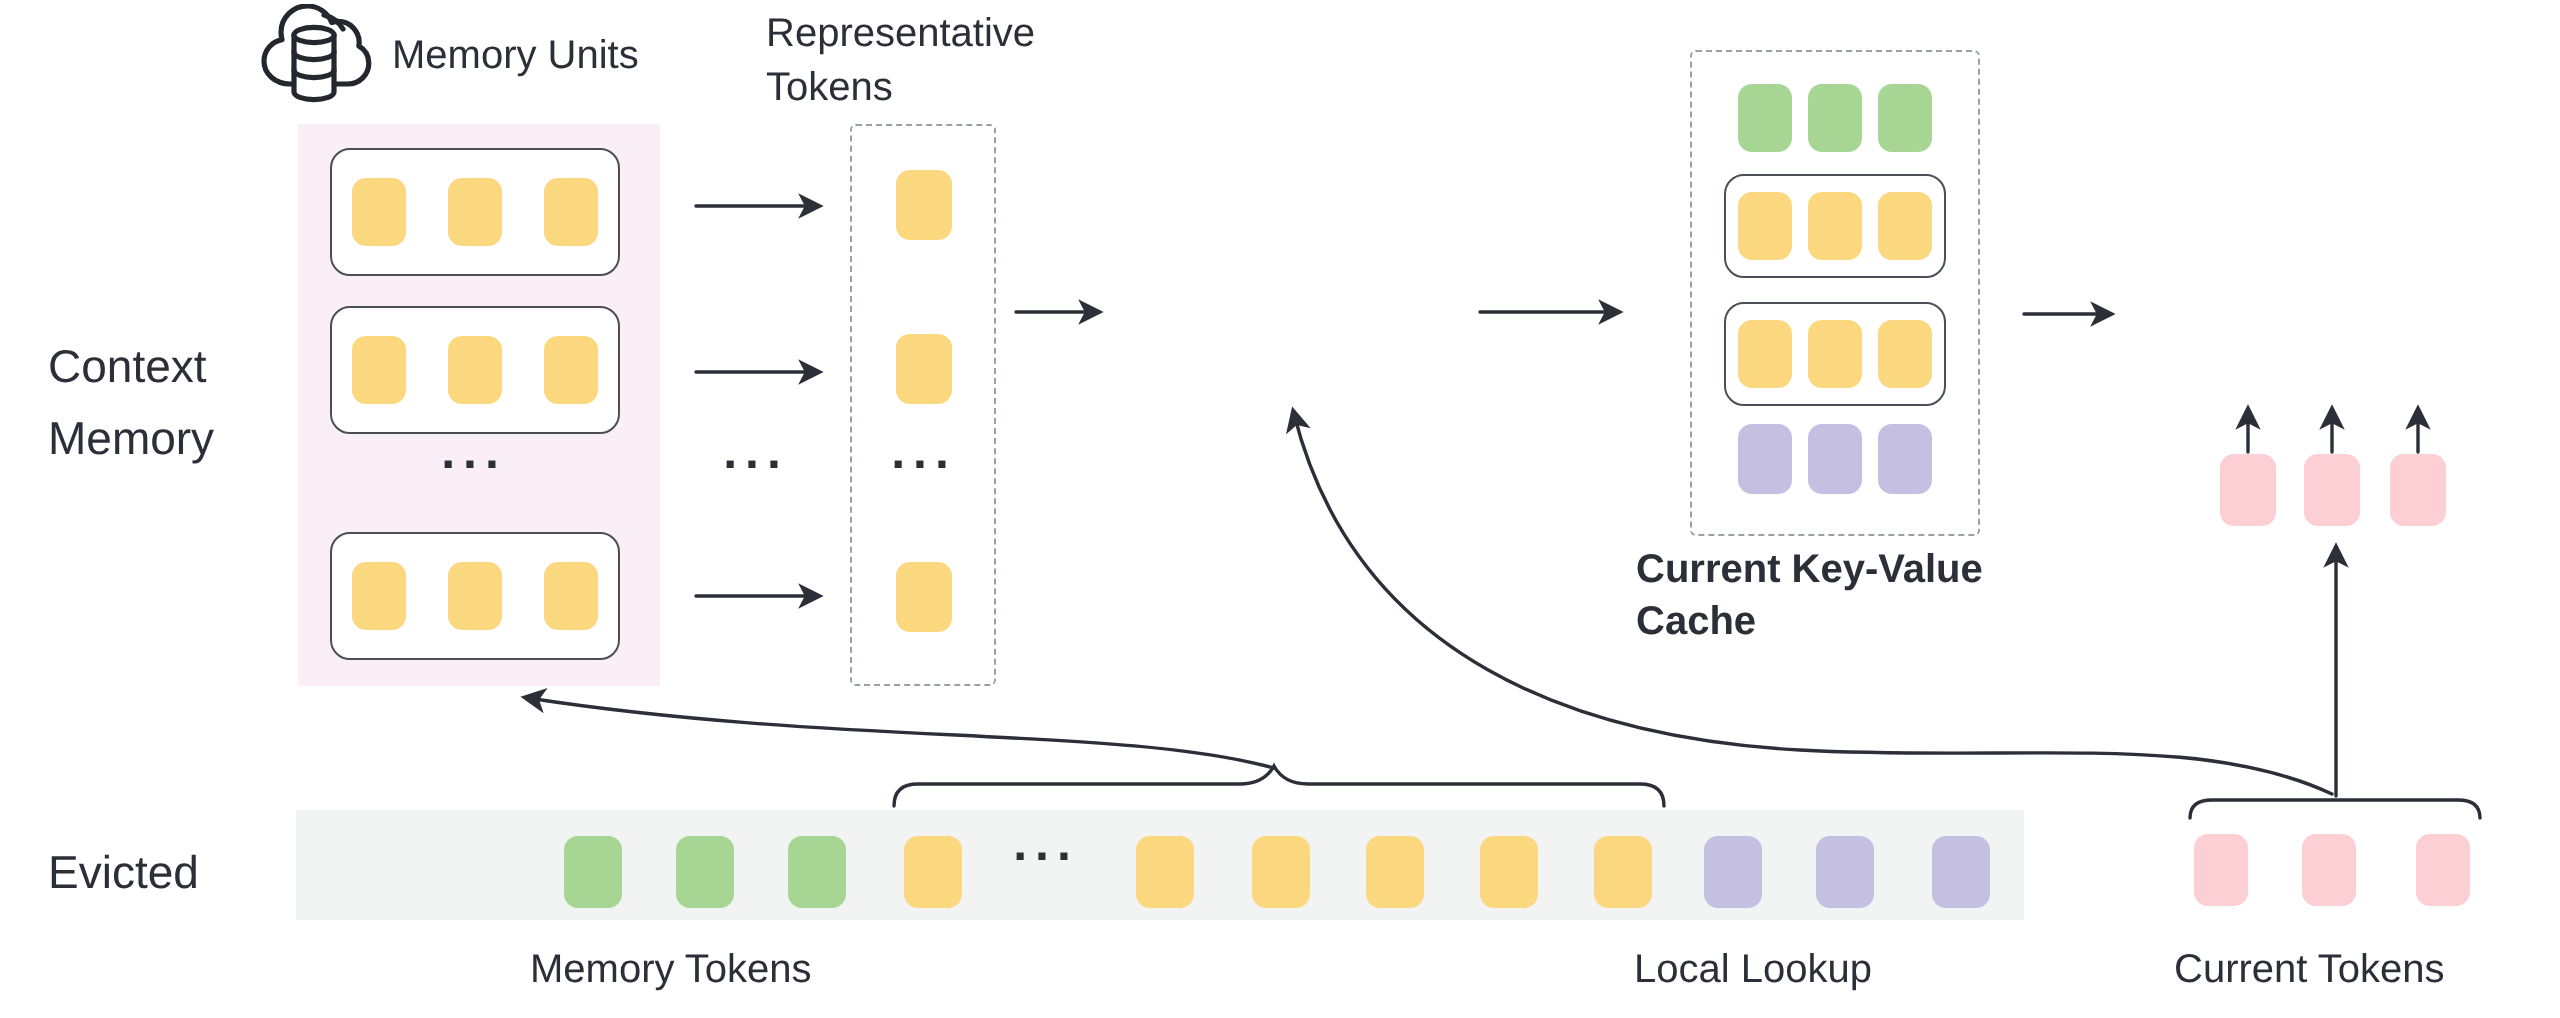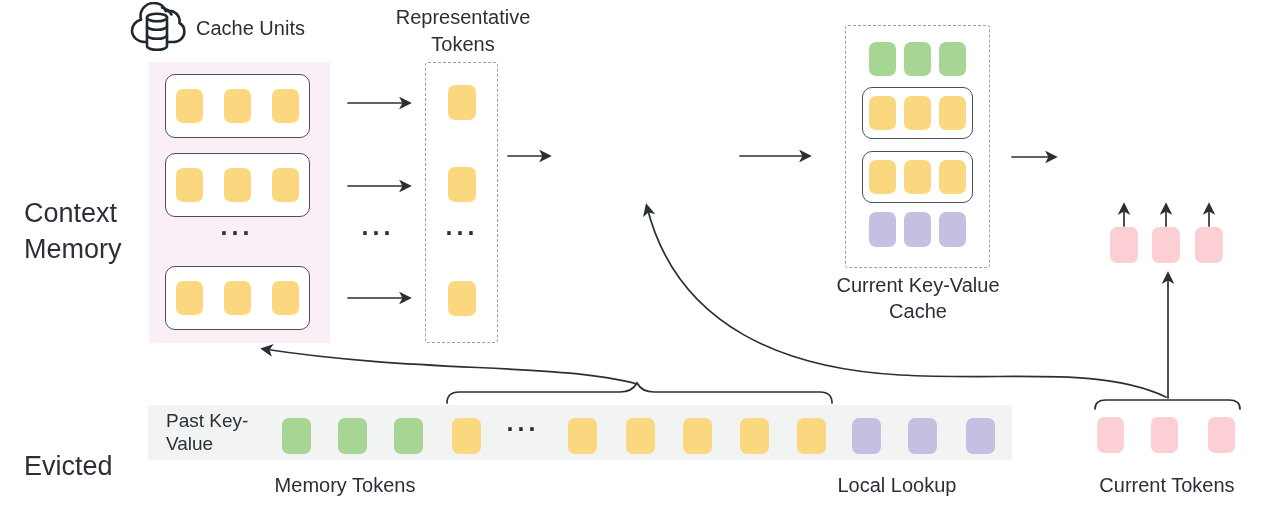"Cache Units" div.abs { text: Cache -> Memory }
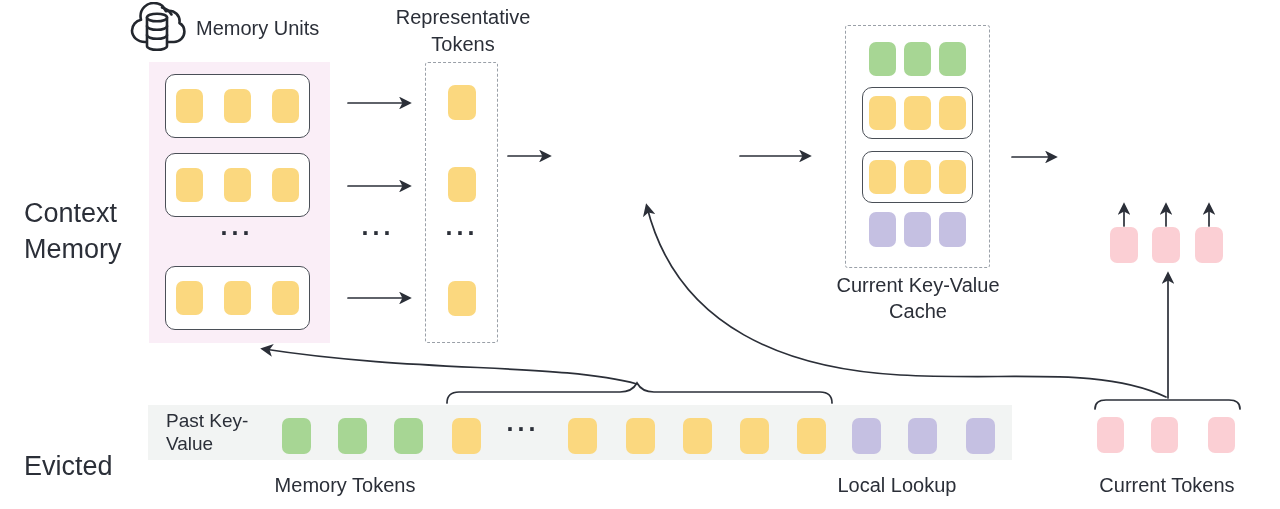"Representative Tokens" .lbl-center { text-align: center -> none }
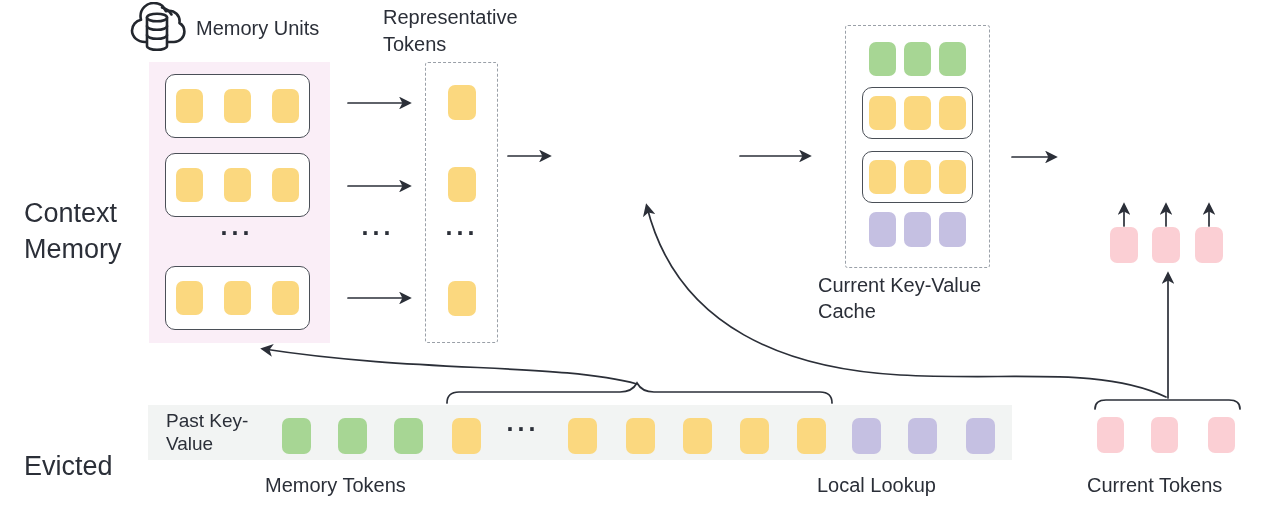"Context Memory" .lbl-big { font-size: 27px -> 23px; margin-top: 30px -> none }
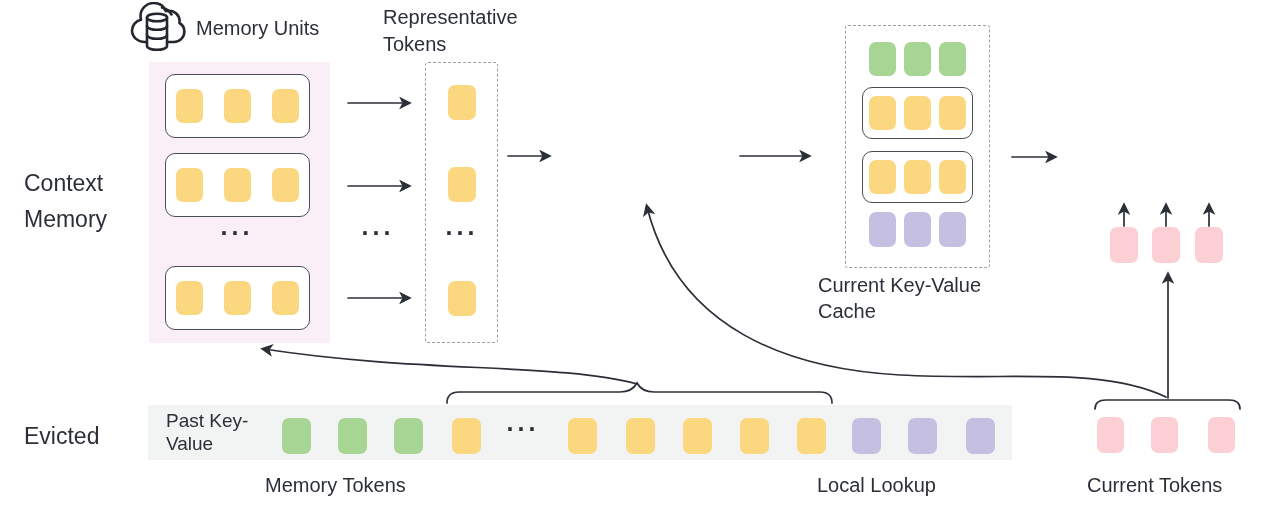"Current Key-Value Cache" div.abs { font-weight: none -> bold }
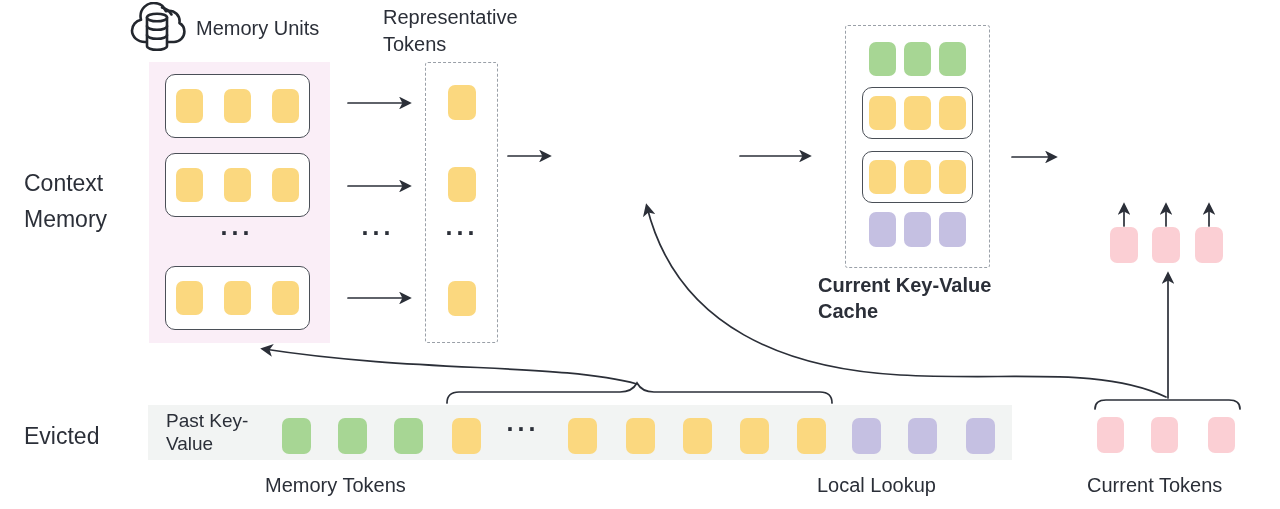"Past Key-Value" div.abs { html: <div>Past Key-Value</div> -> none }
